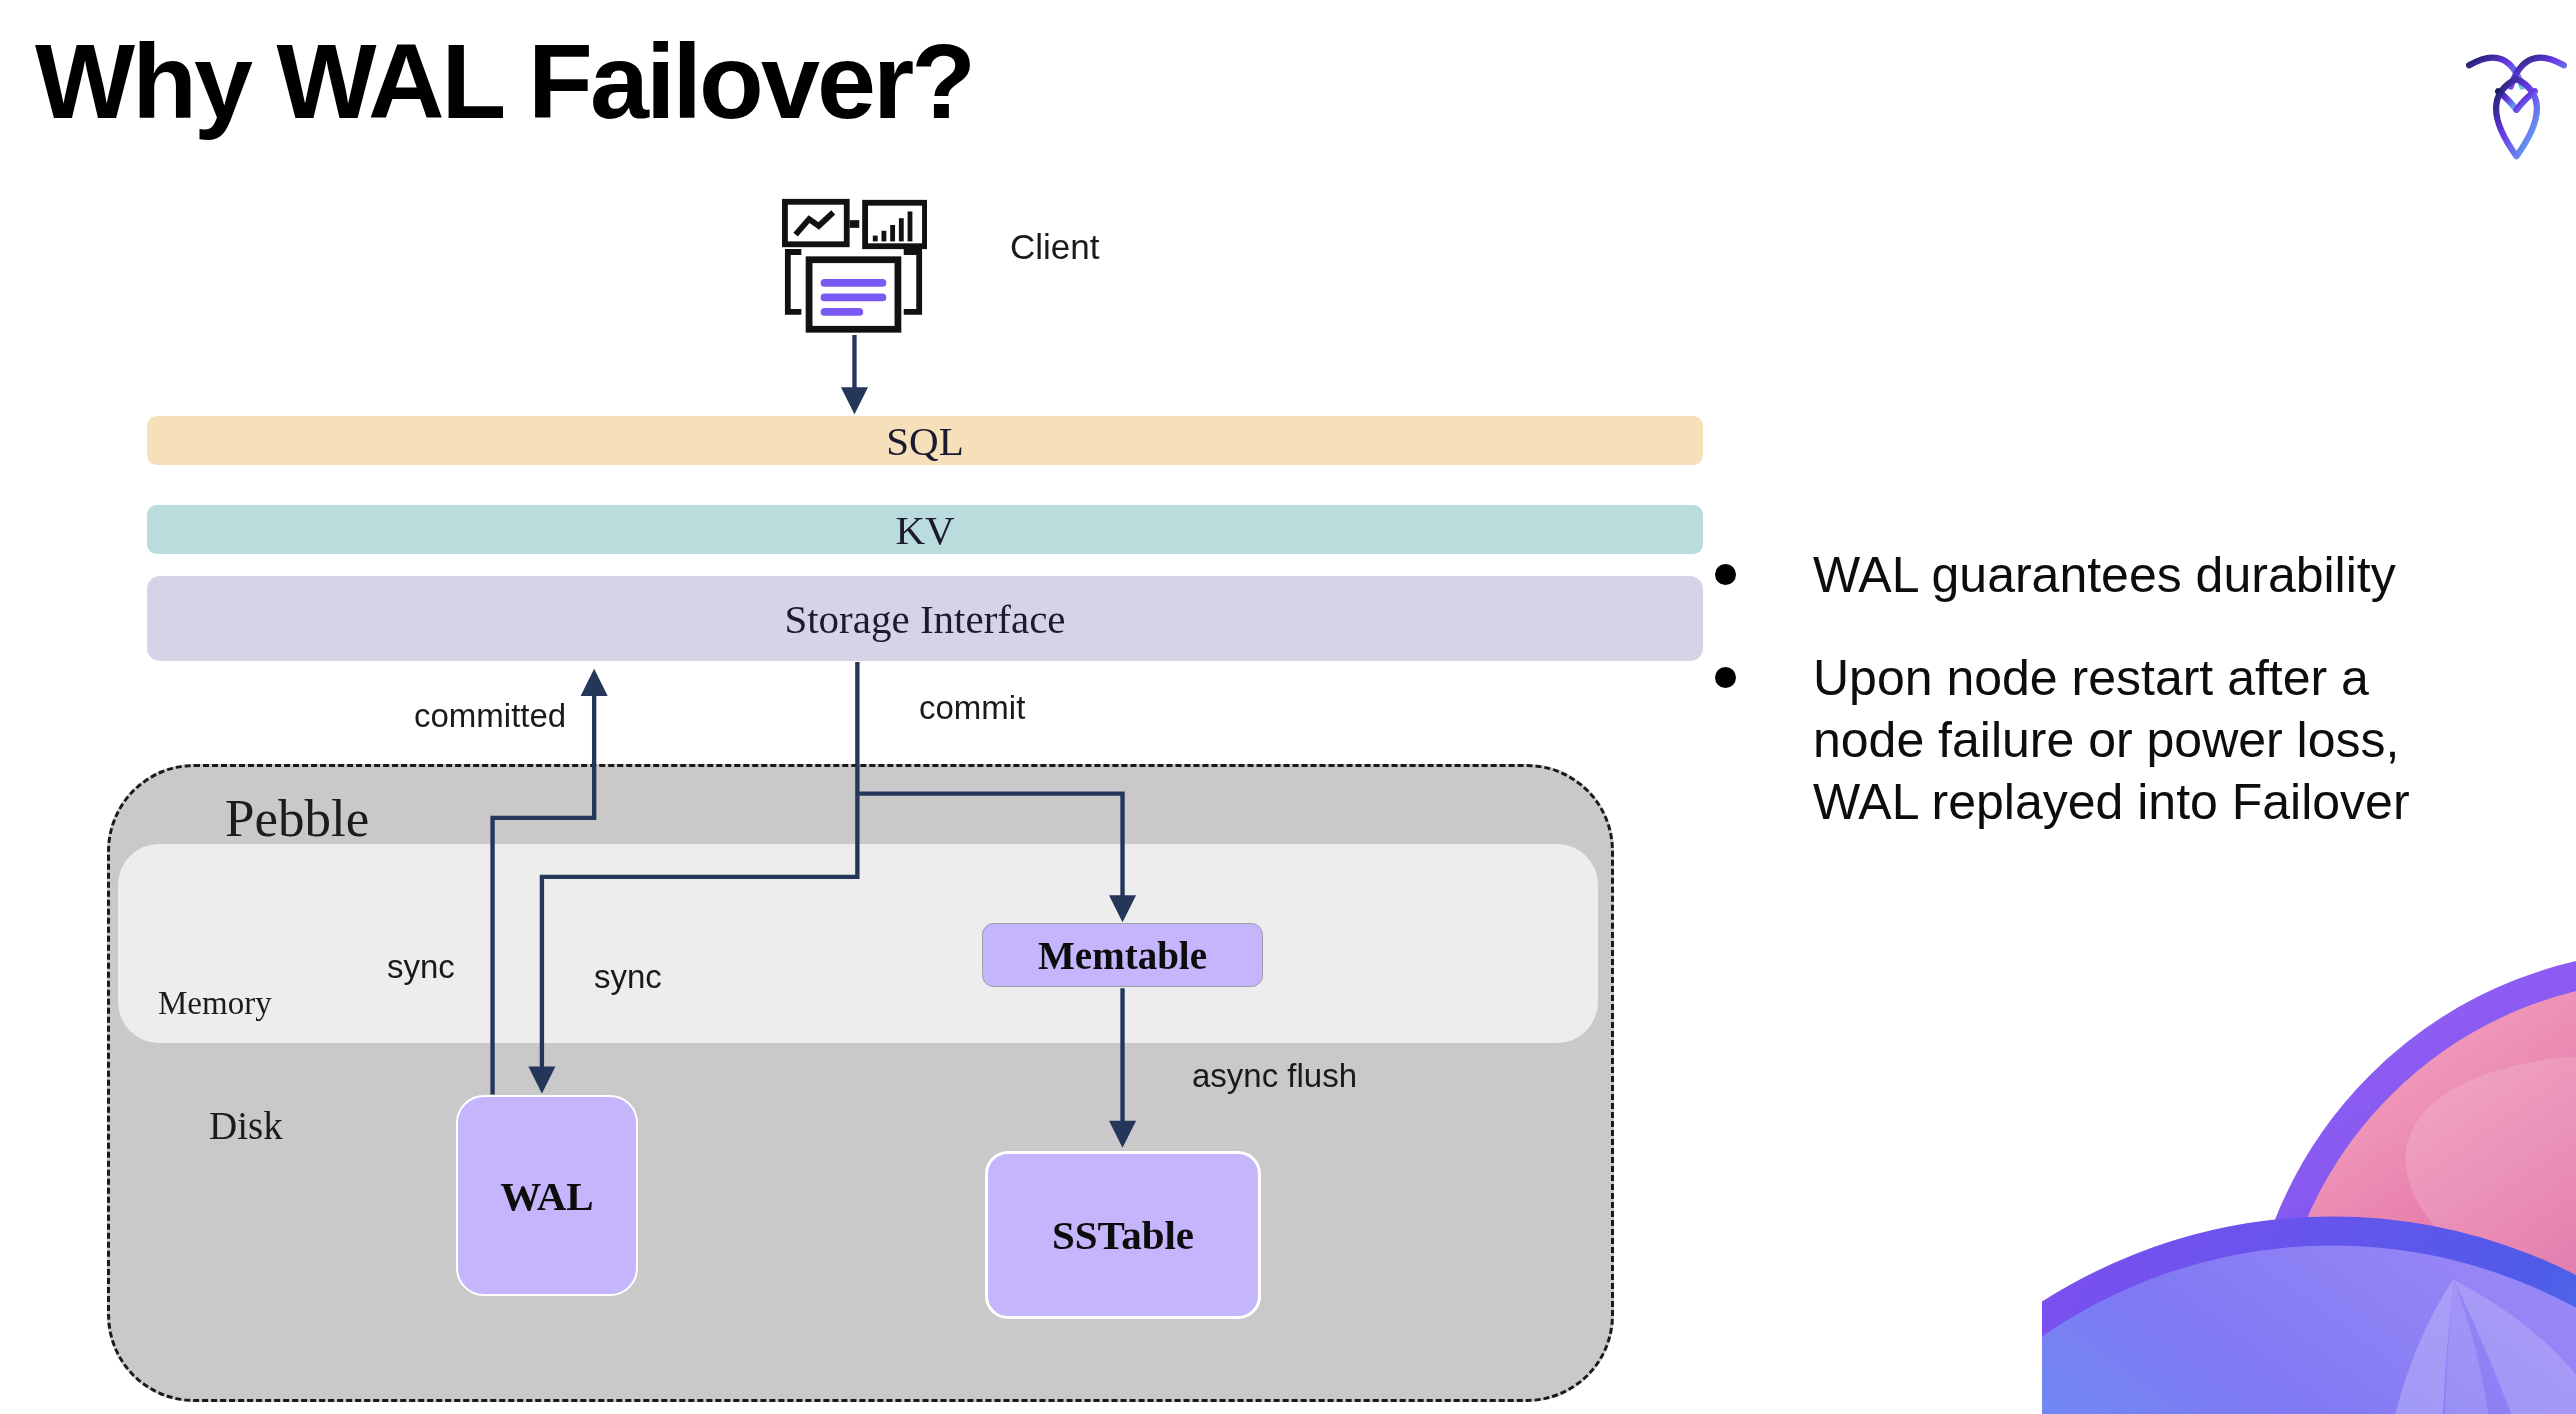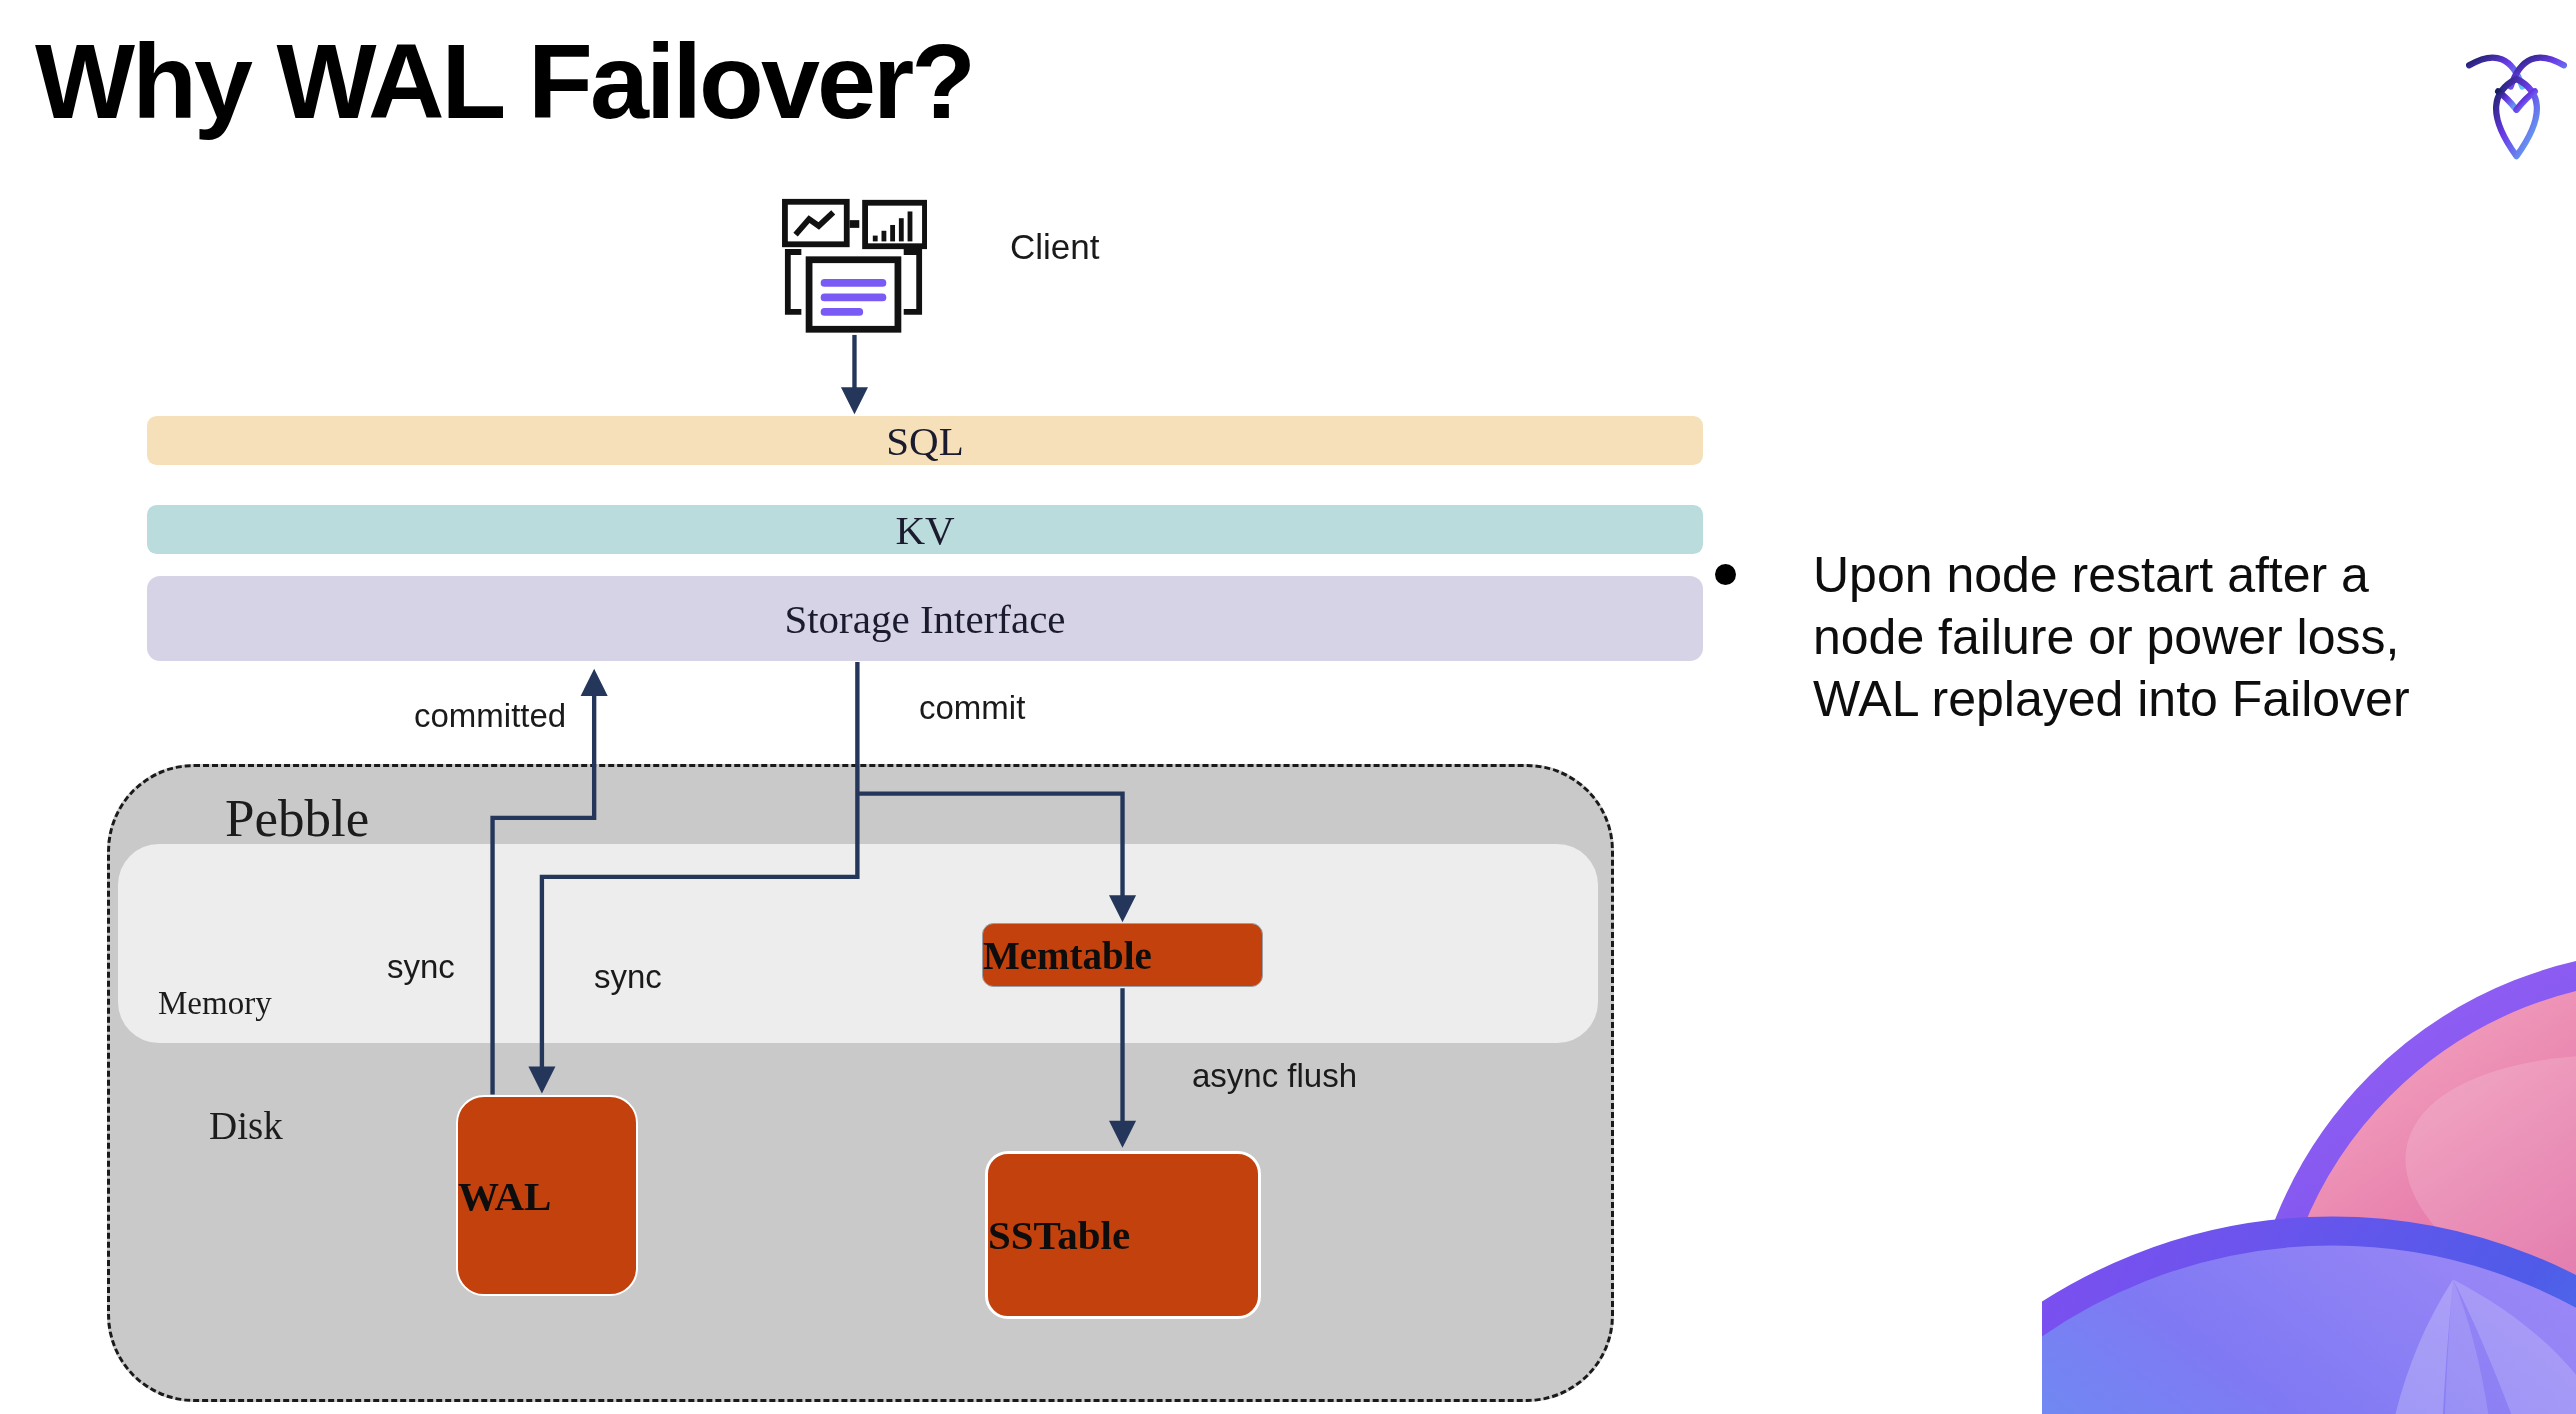"WAL guarantees durability" div.bullet-row { html: none -> <div> <div></div> <div>WAL guarantees durability</div> </div> }
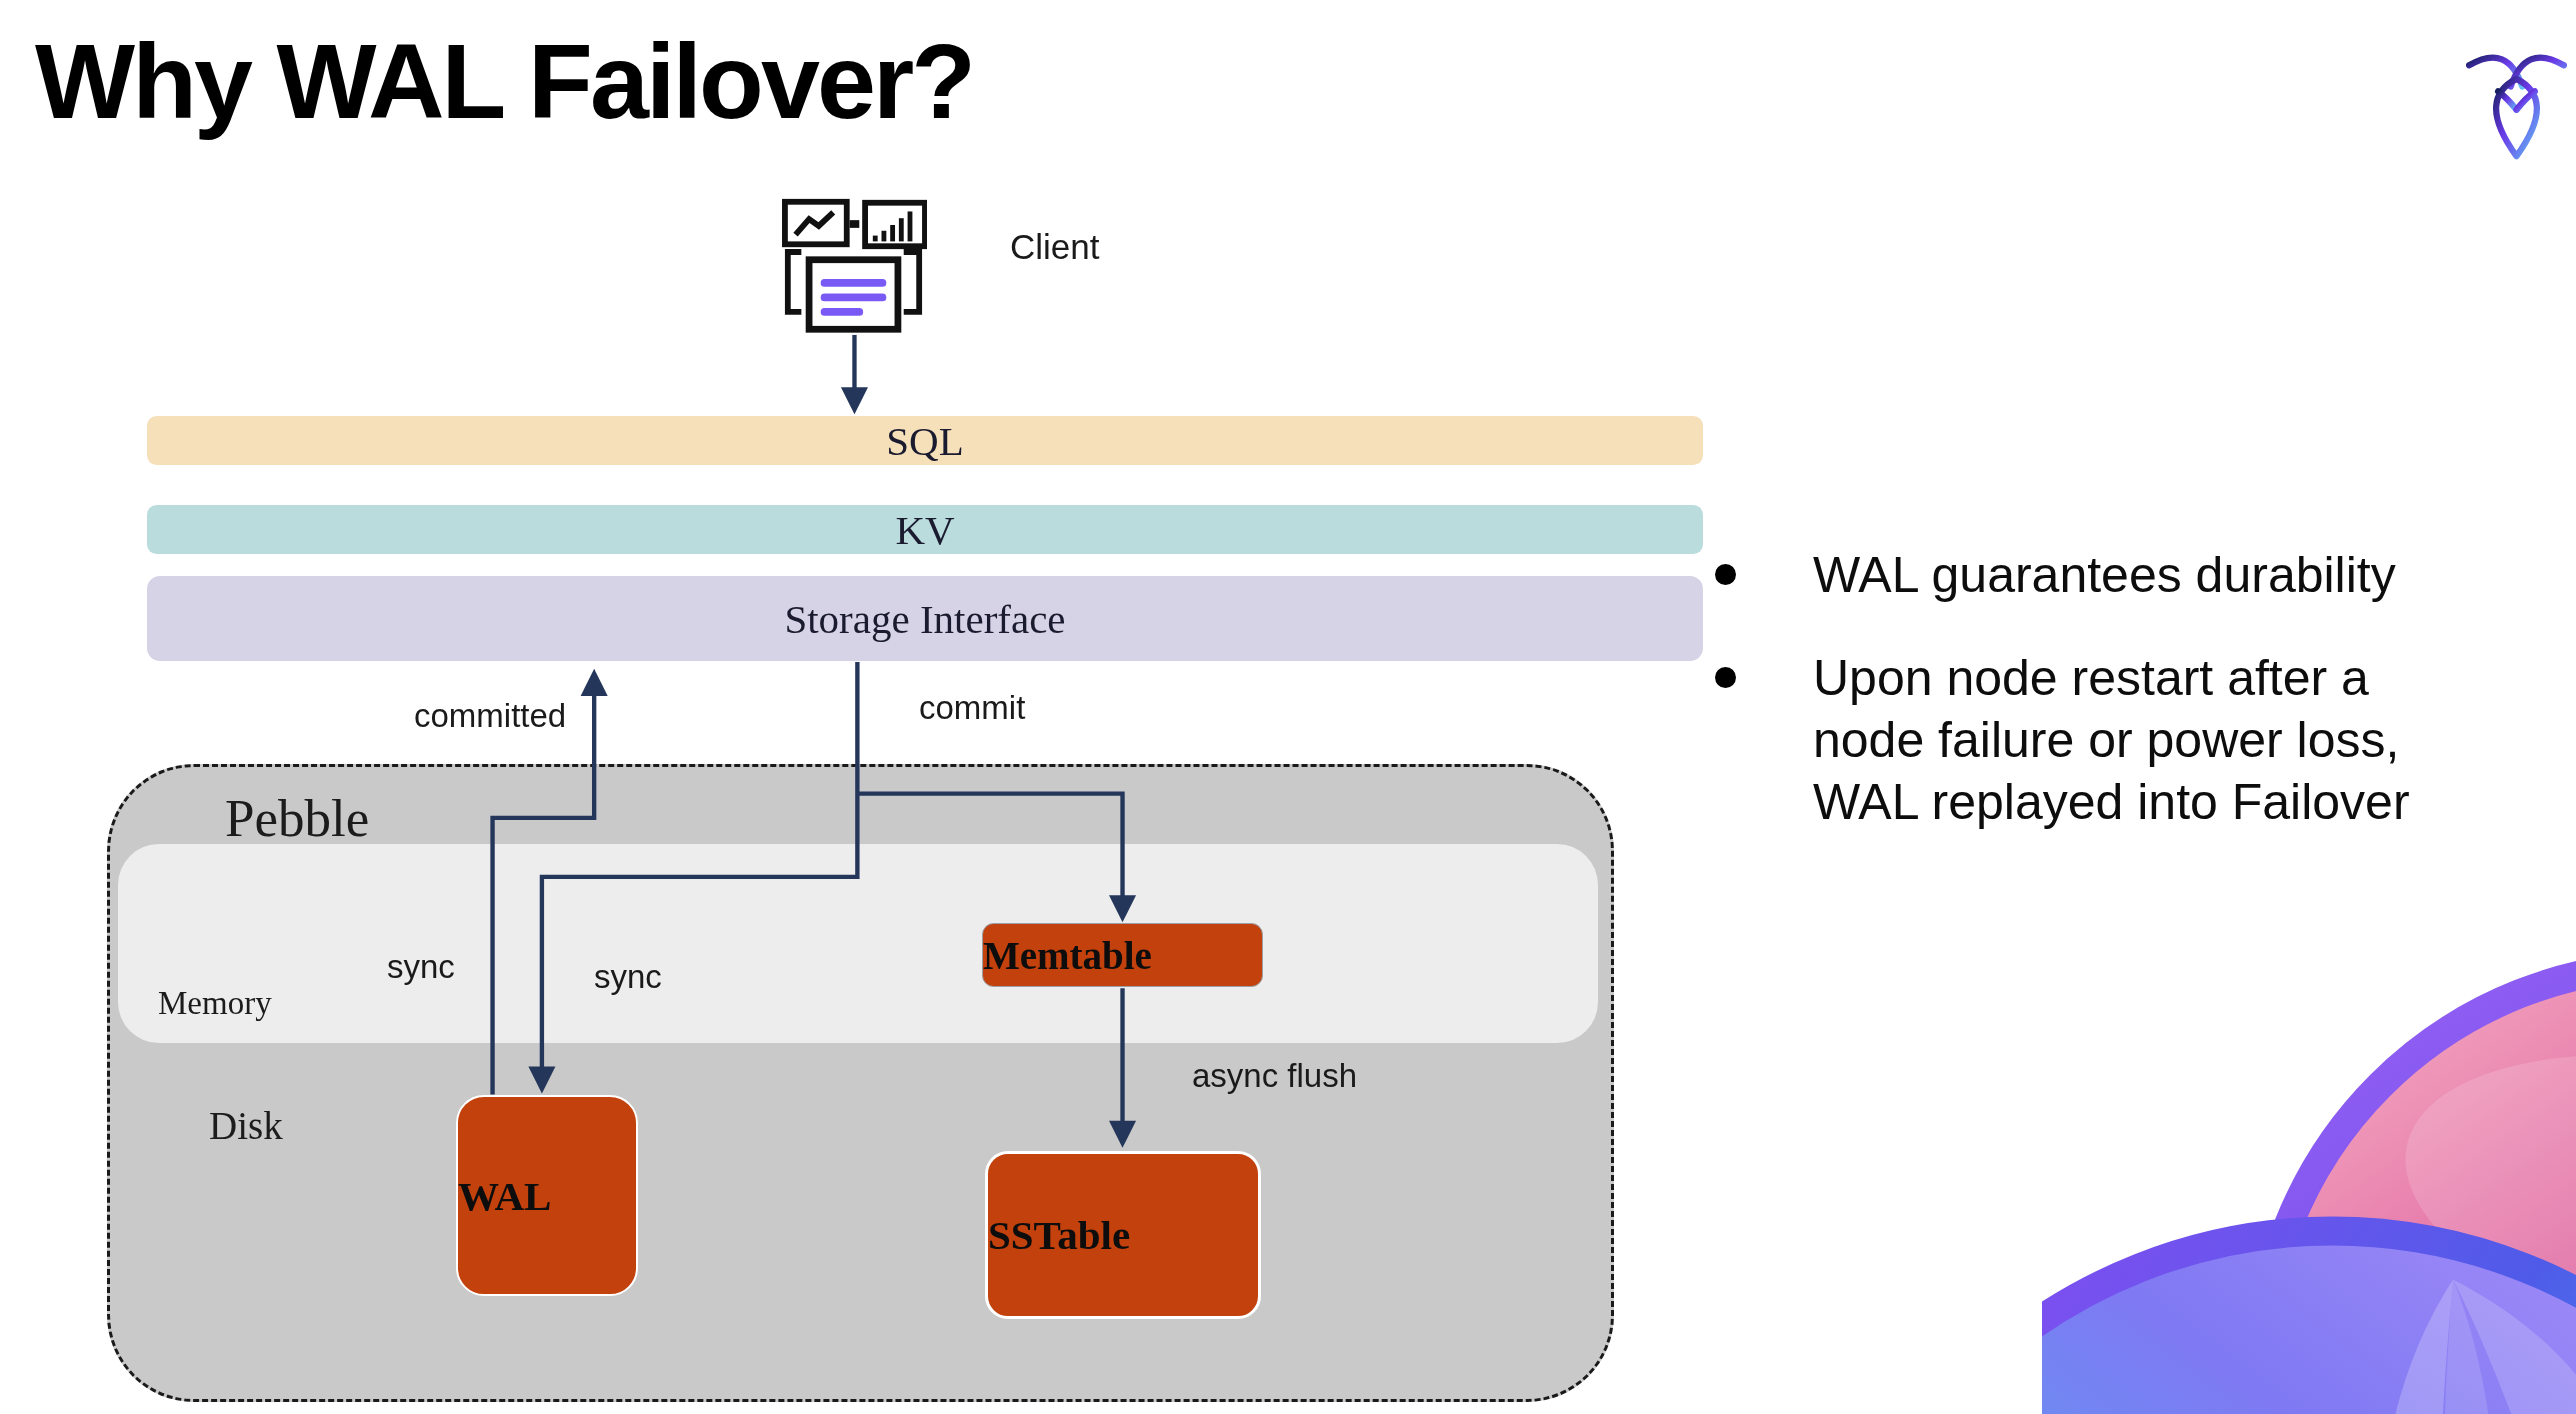"Memtable" .node { background: #c2410c -> #c4b5fd; justify-content: none -> center }
